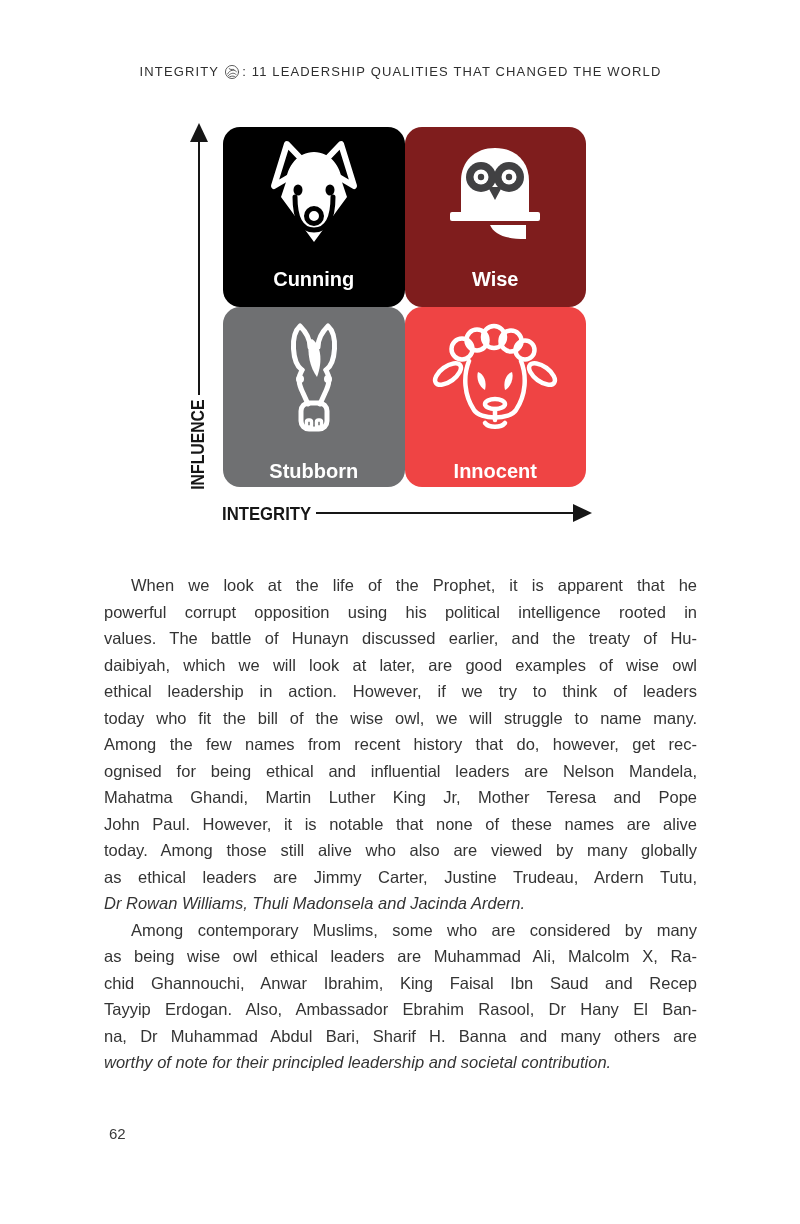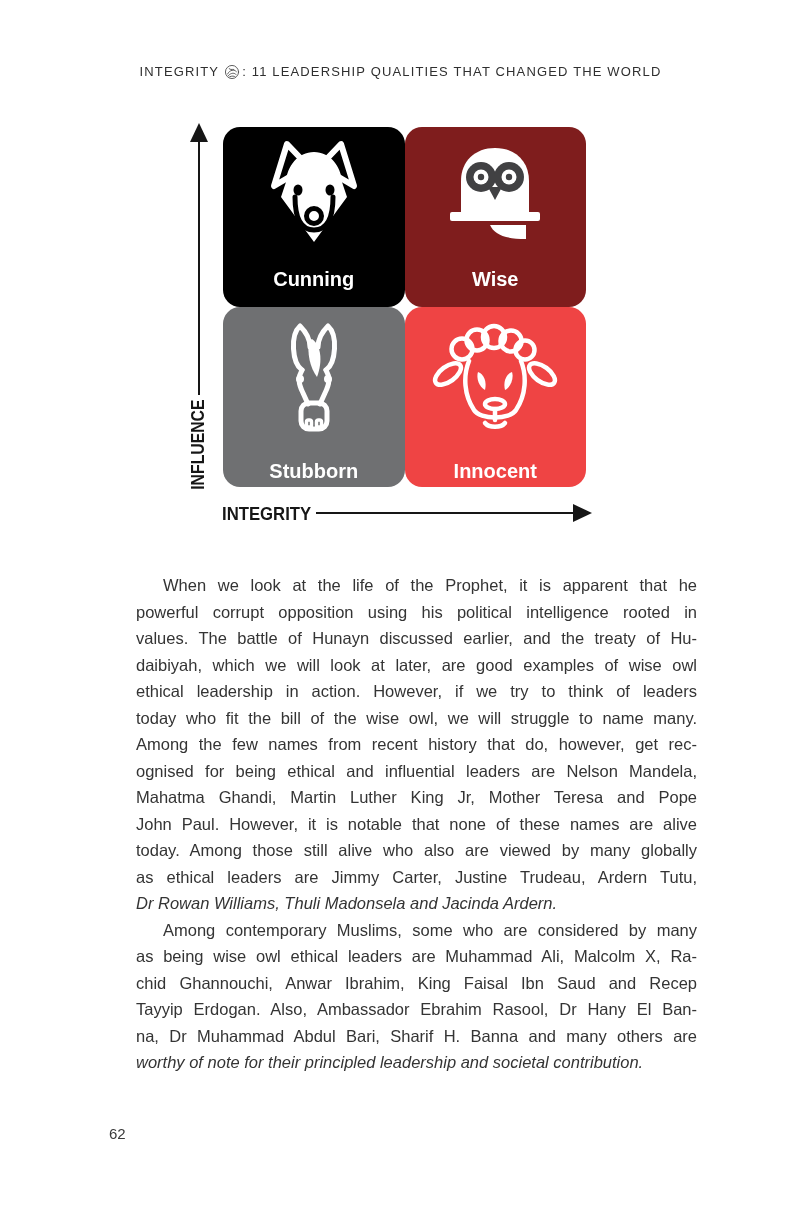"When we look at the" .line { margin-left: 32px -> none }
